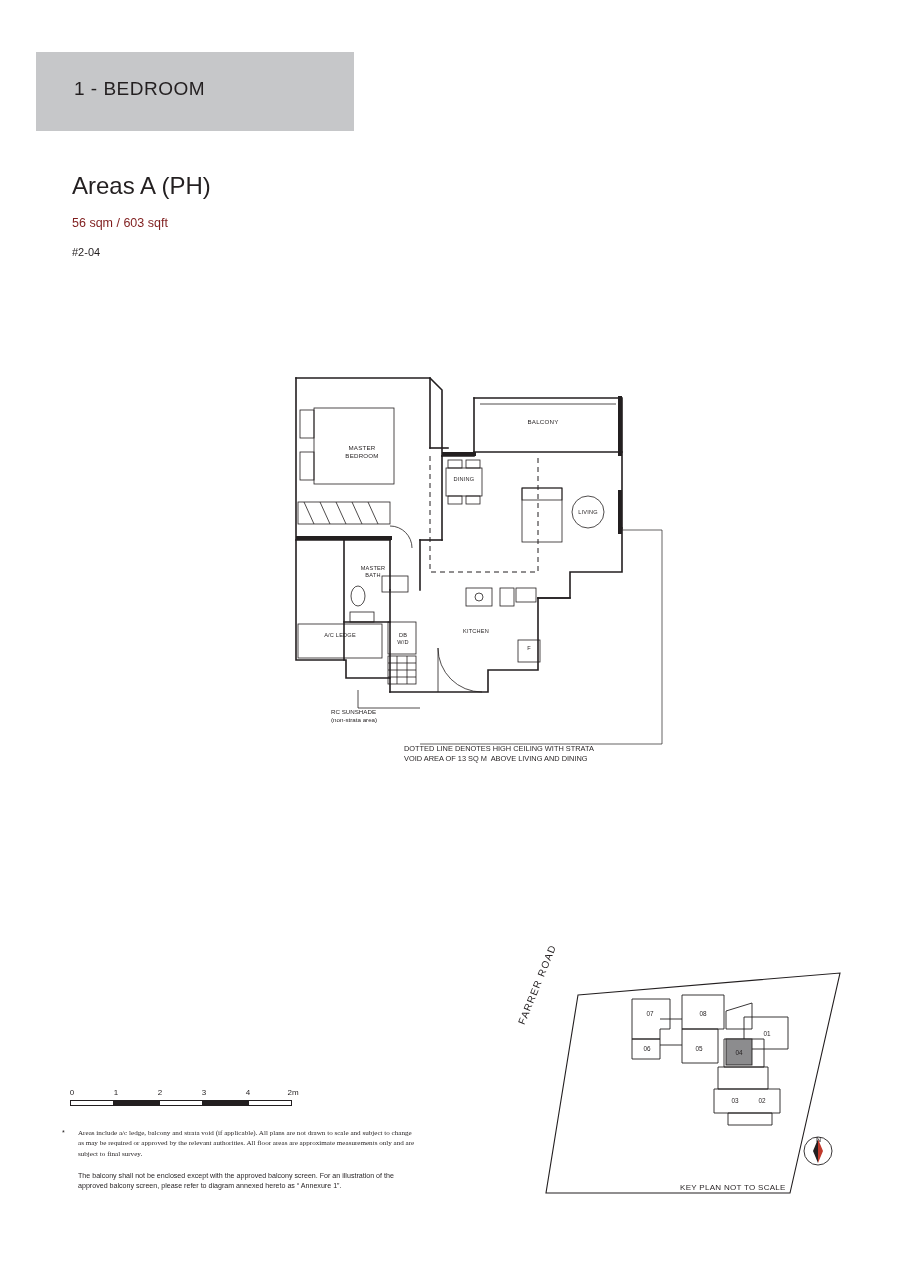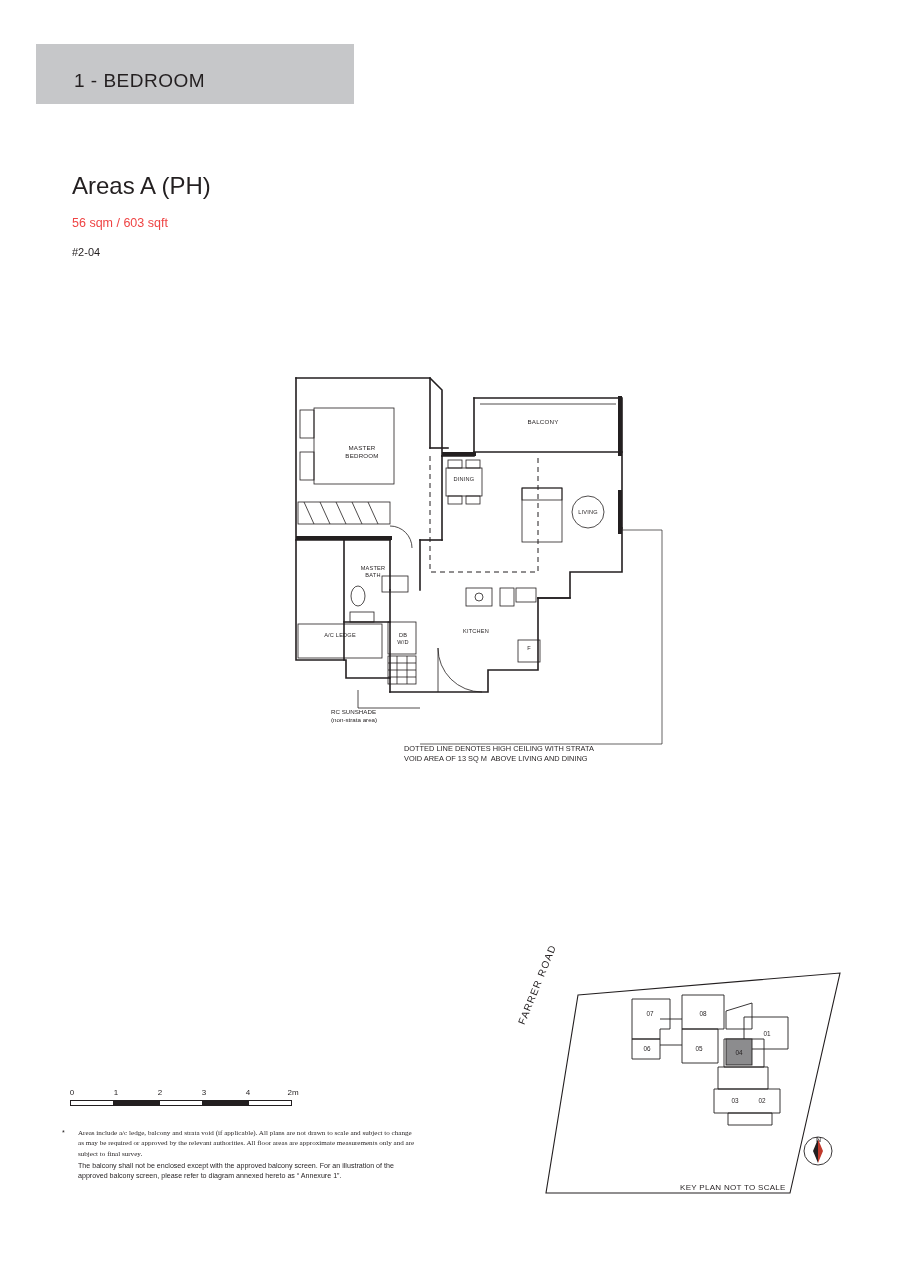"1 - BEDROOM" .header-band { height: 60px -> 79px; top: 44px -> 52px }
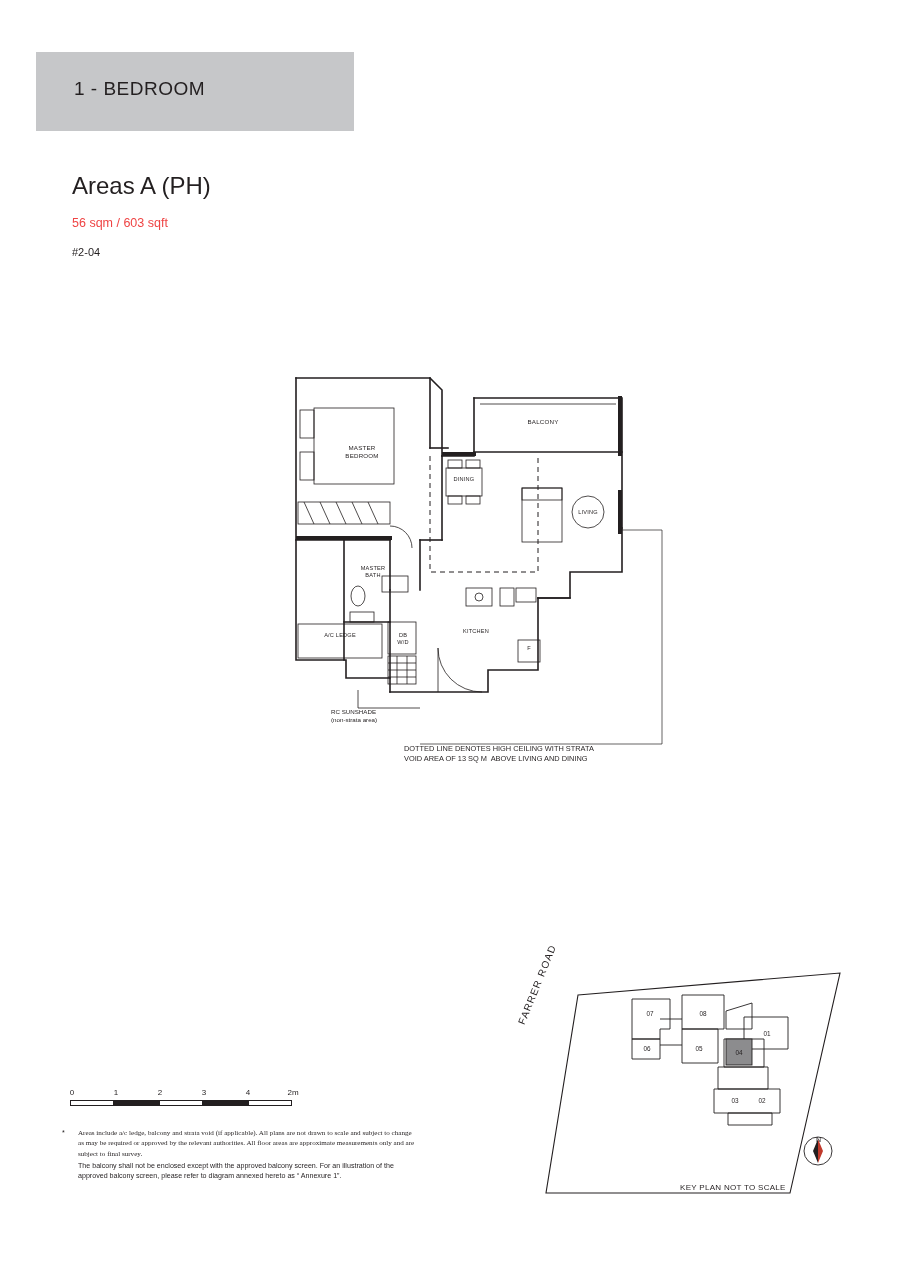"56 sqm / 603 sqft" .unit-area { color: #ef4444 -> #7f1d1d }
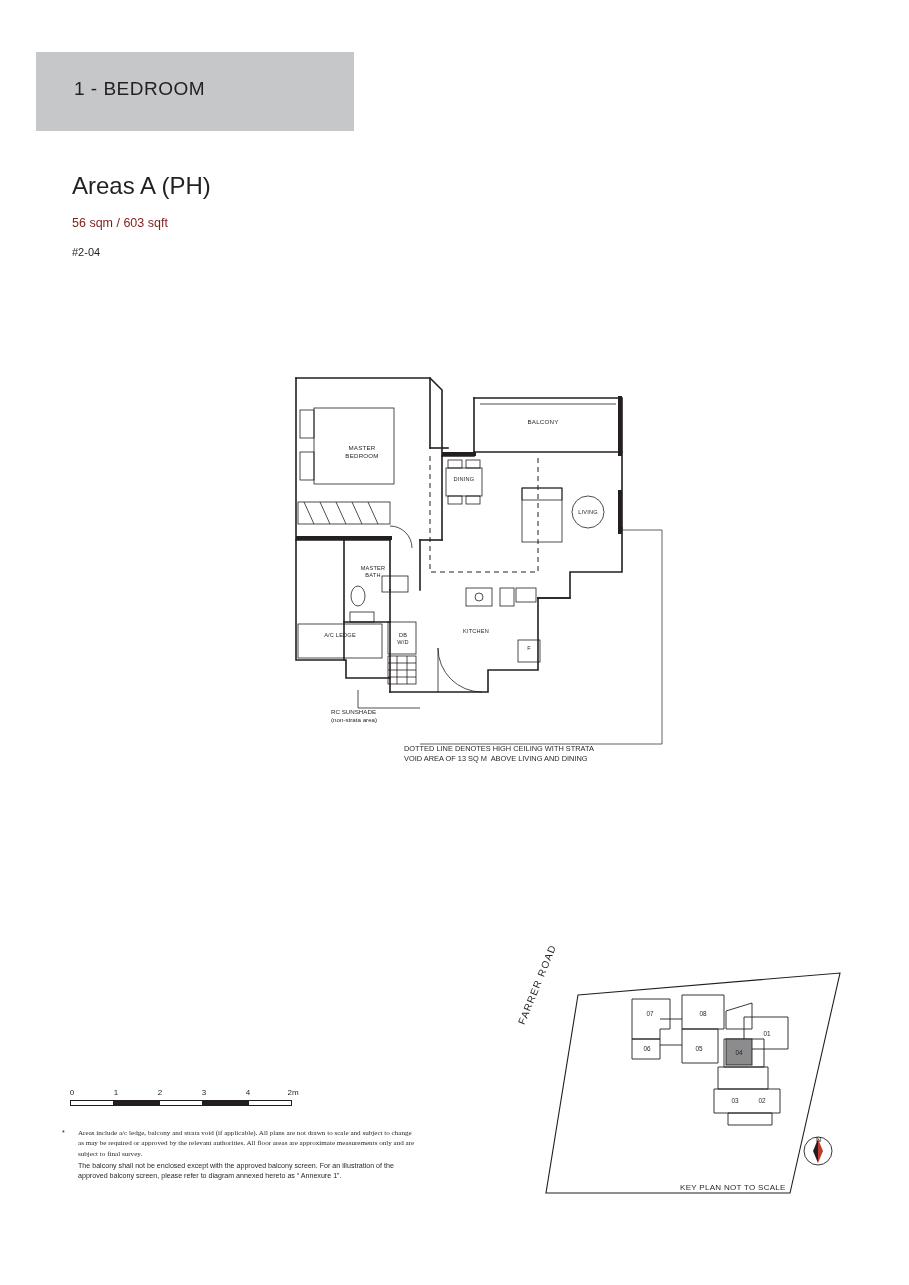"The balcony shall not be" .footnotes .para2 { margin-top: 2px -> 12px }
